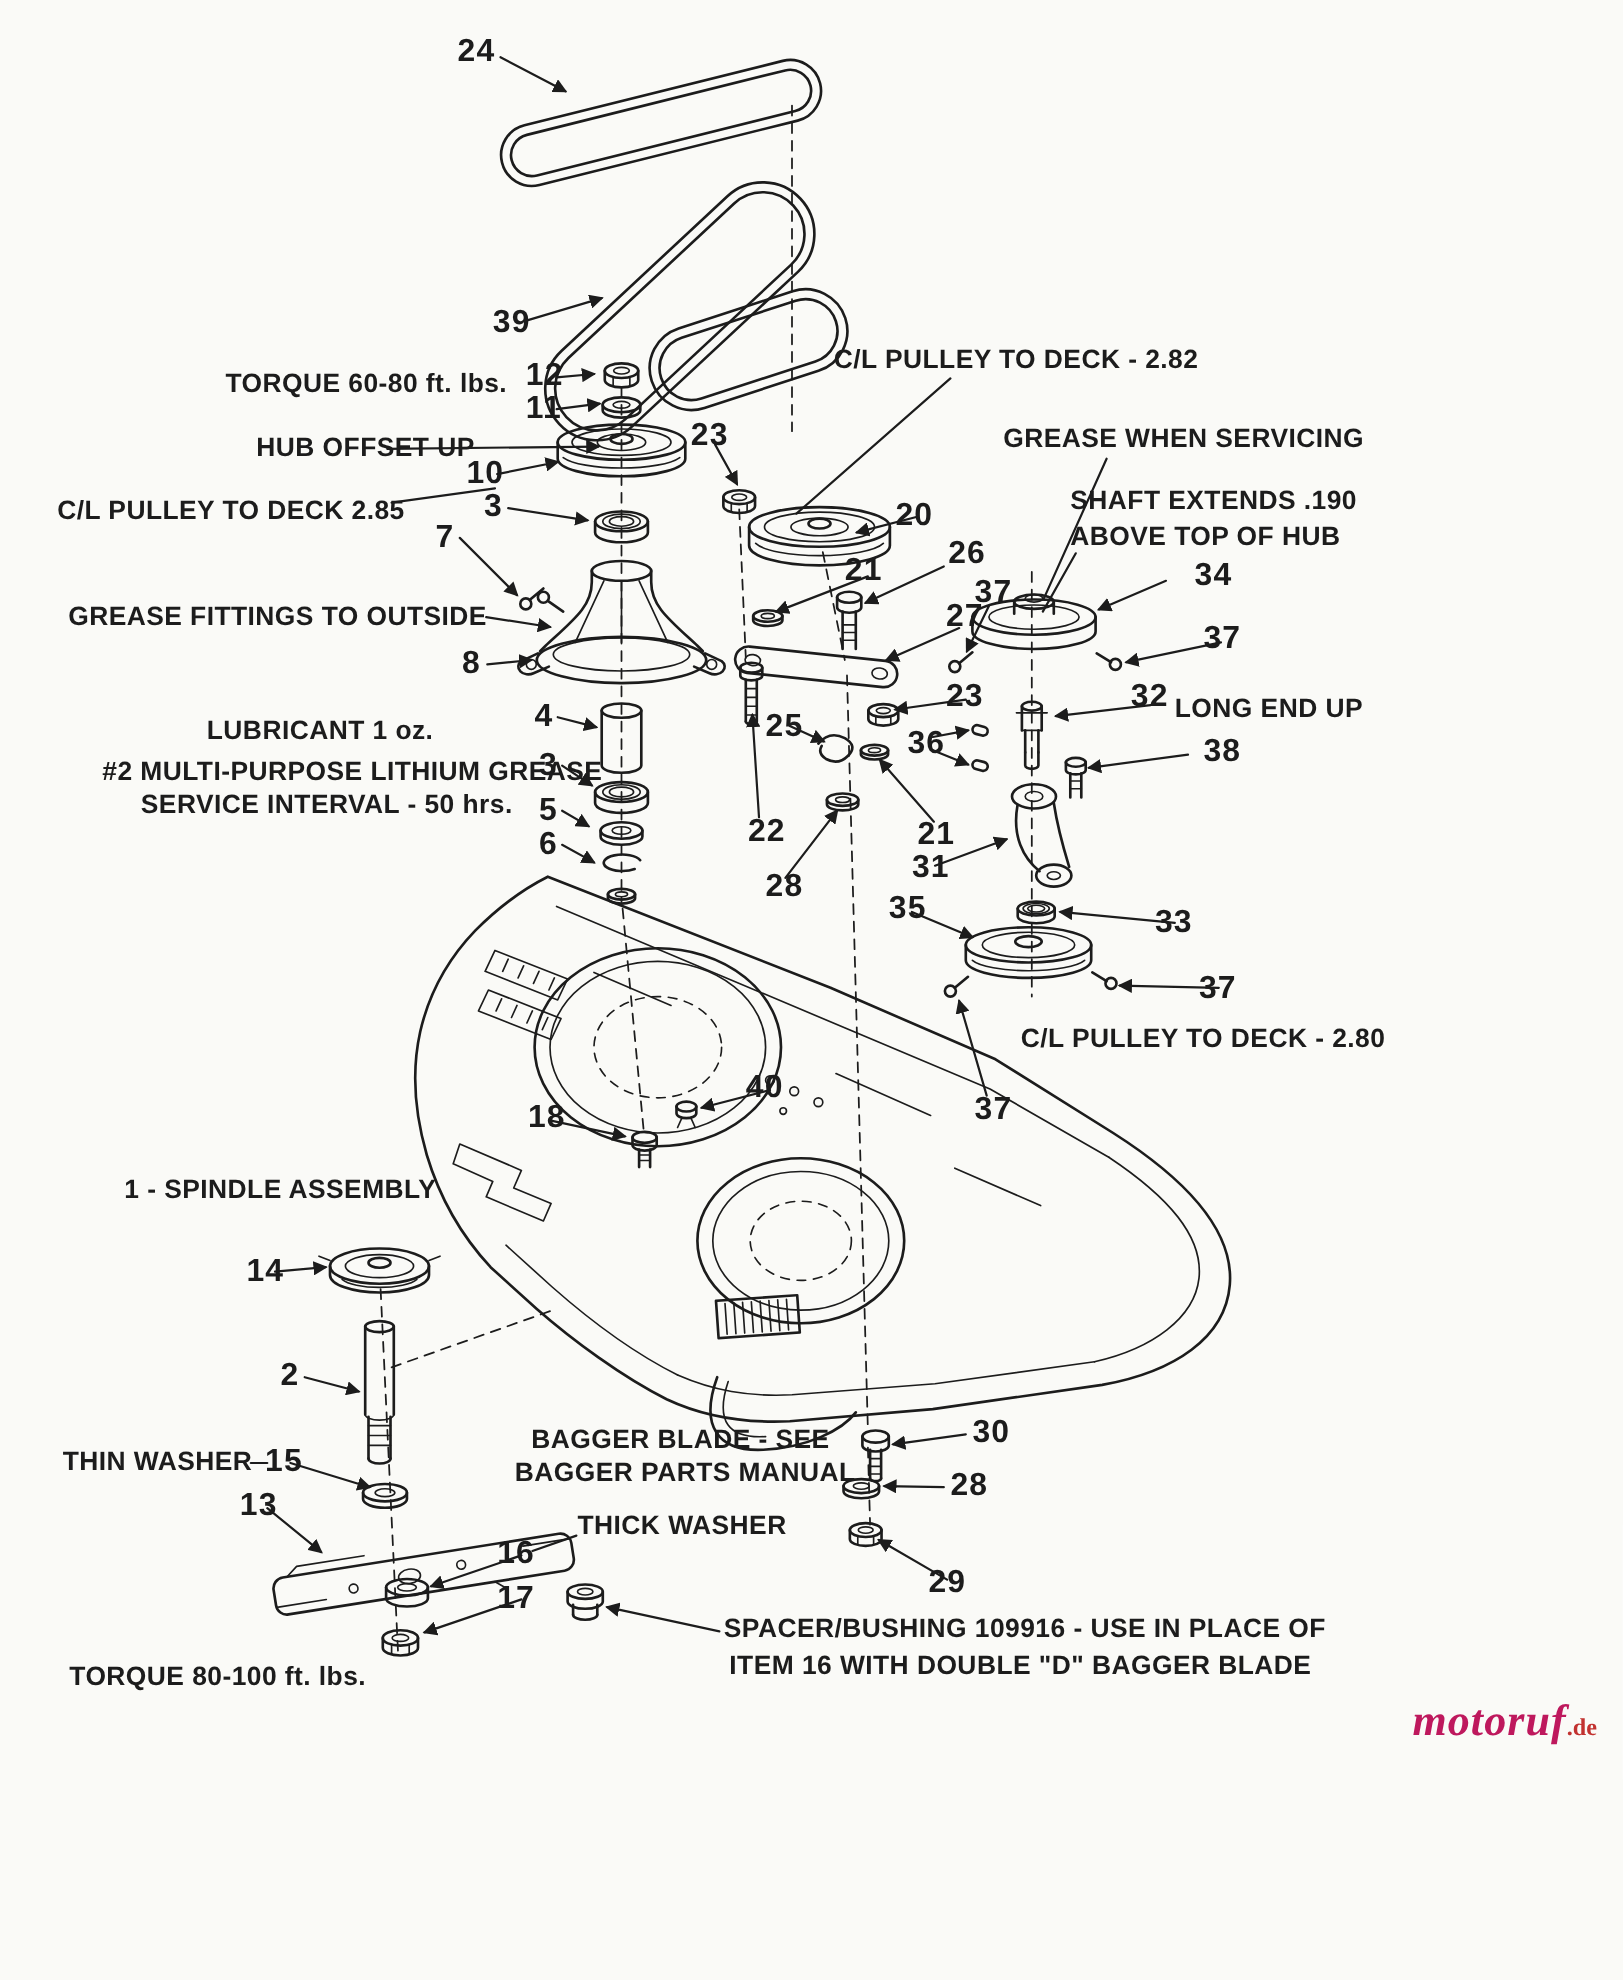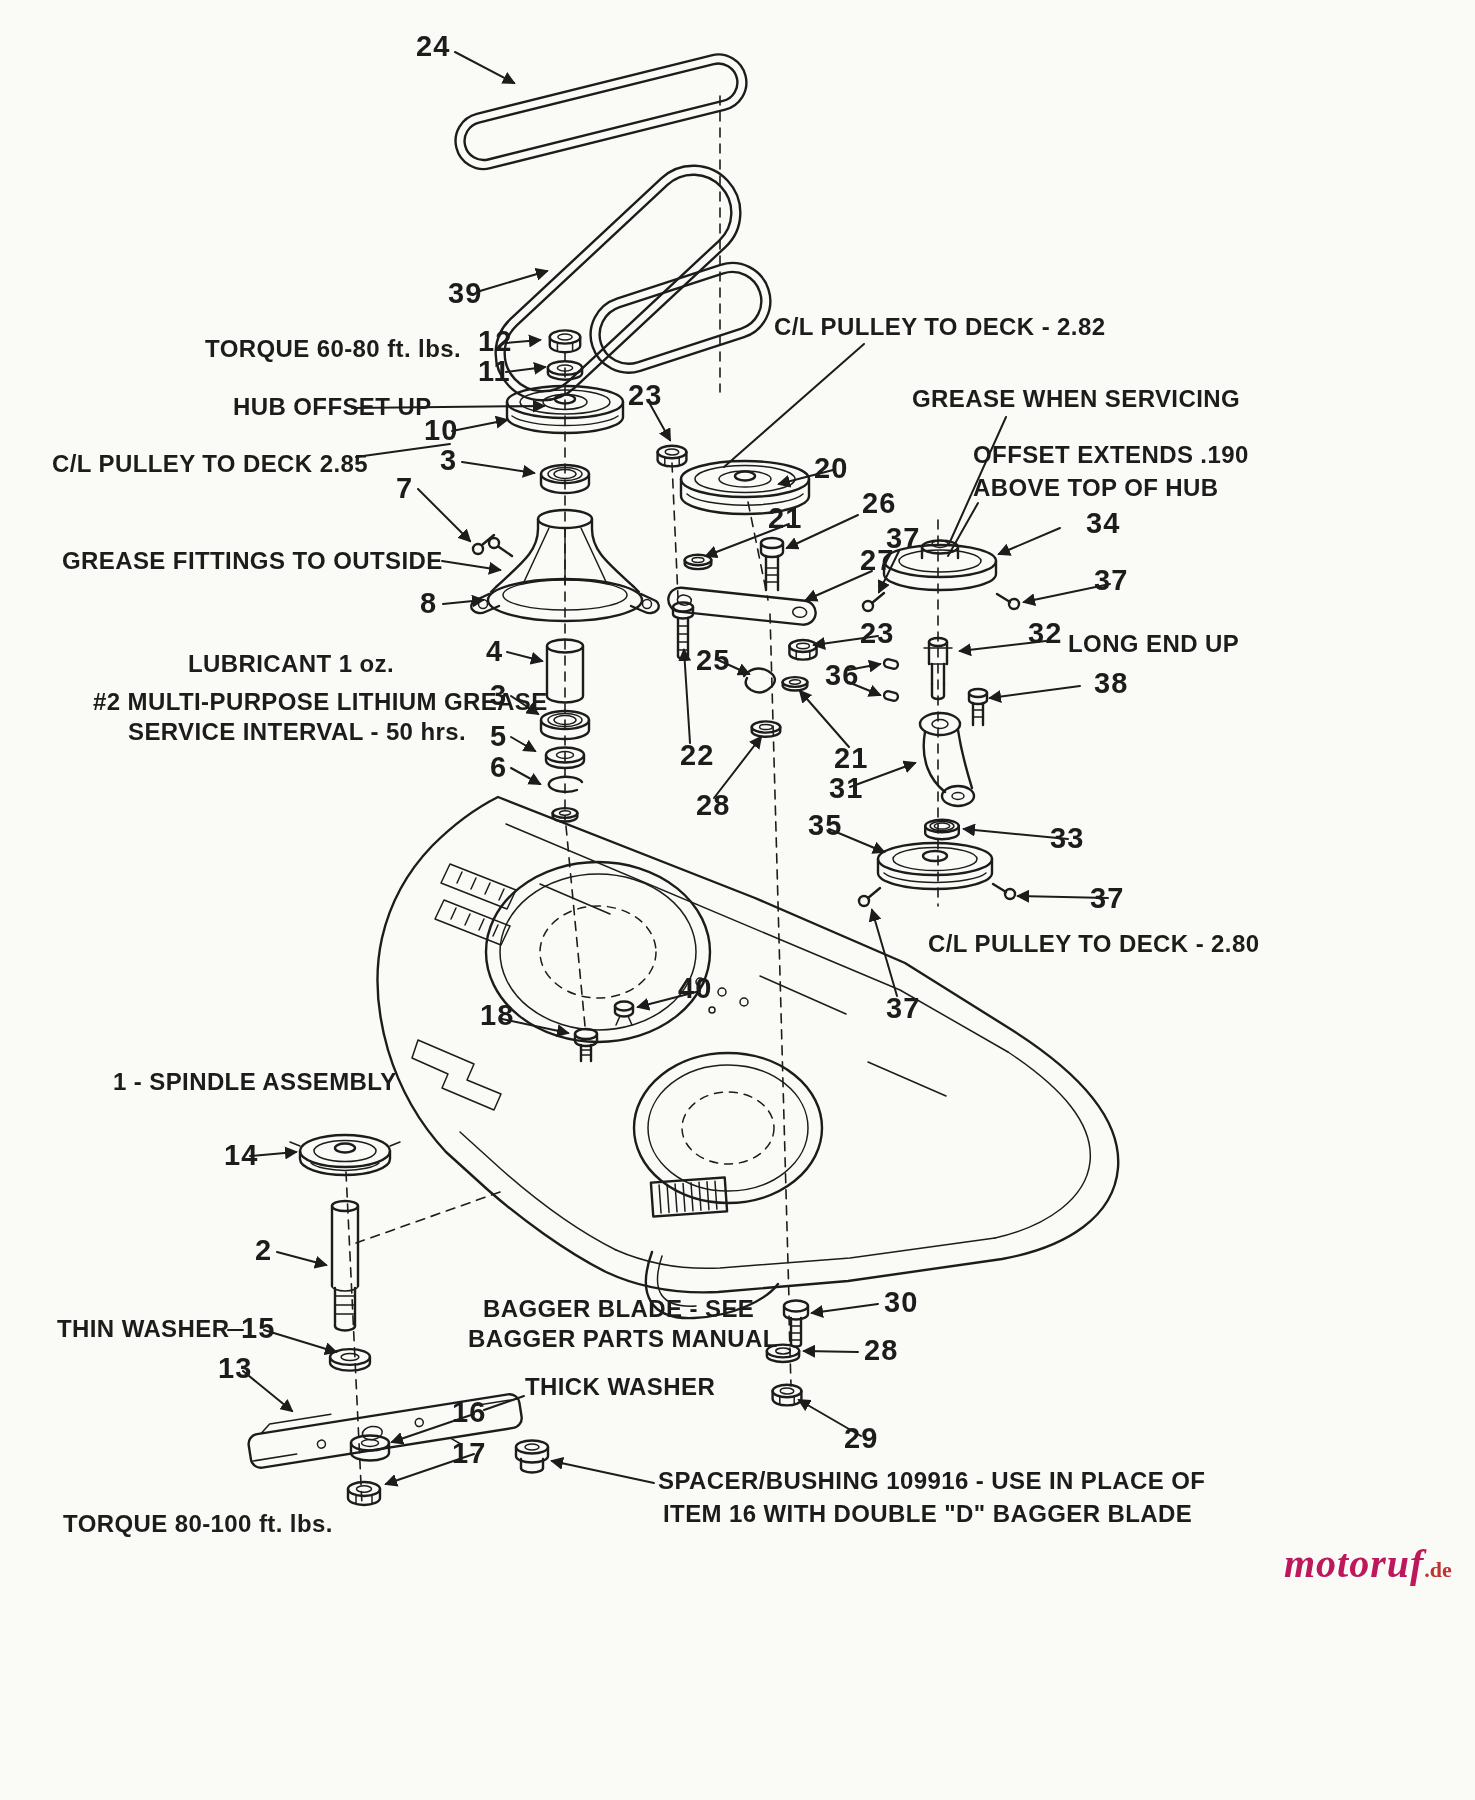"C/L PULLEY TO DECK - 2.82" div.note { margin-left: 16px -> none }
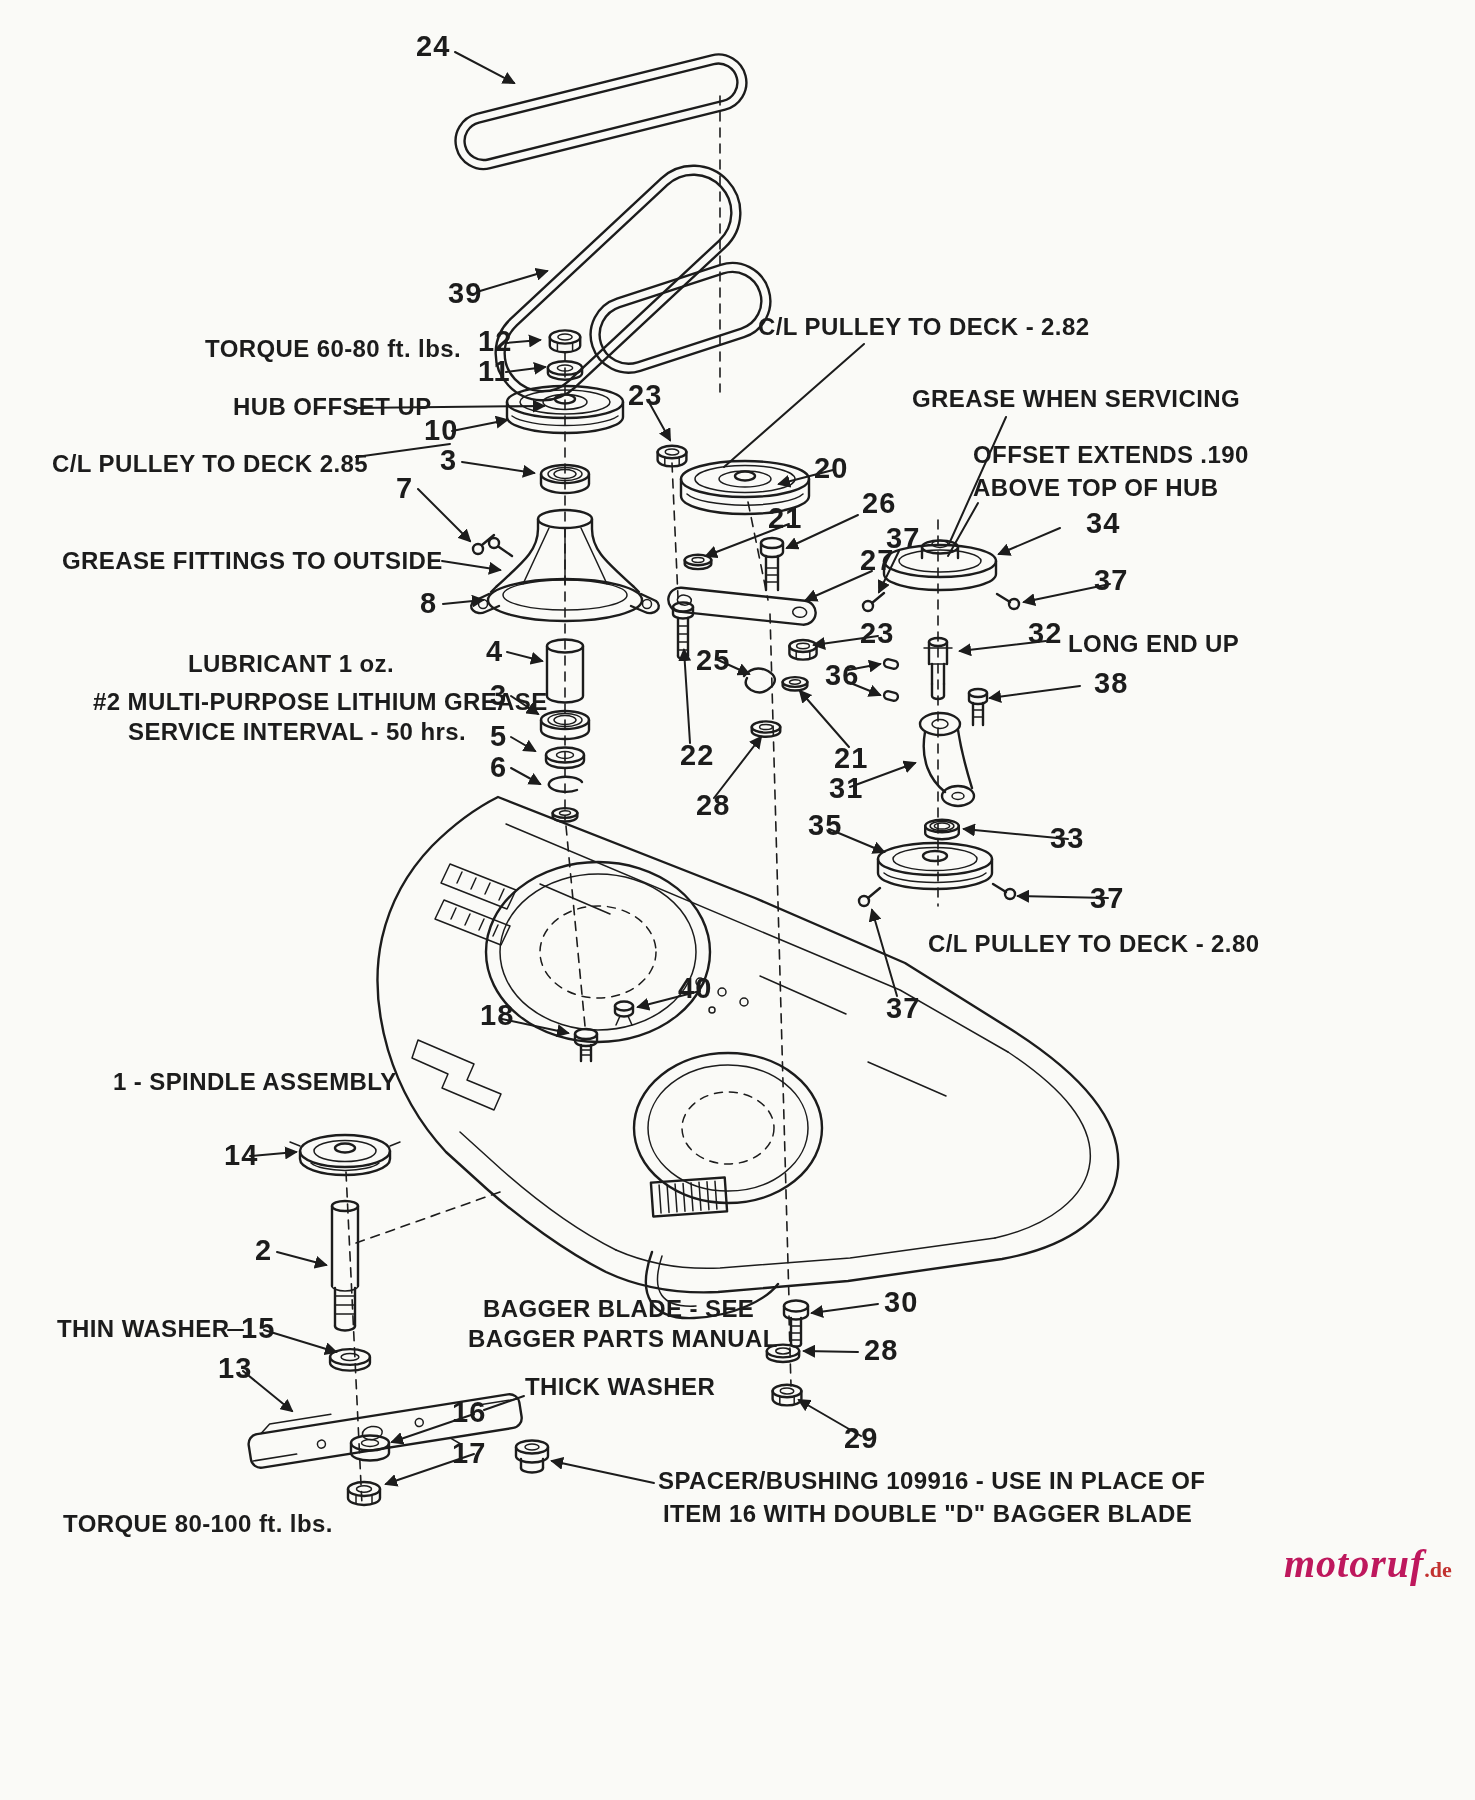"OFFSET EXTENDS .190" div.note { text: OFFSET -> SHAFT }
